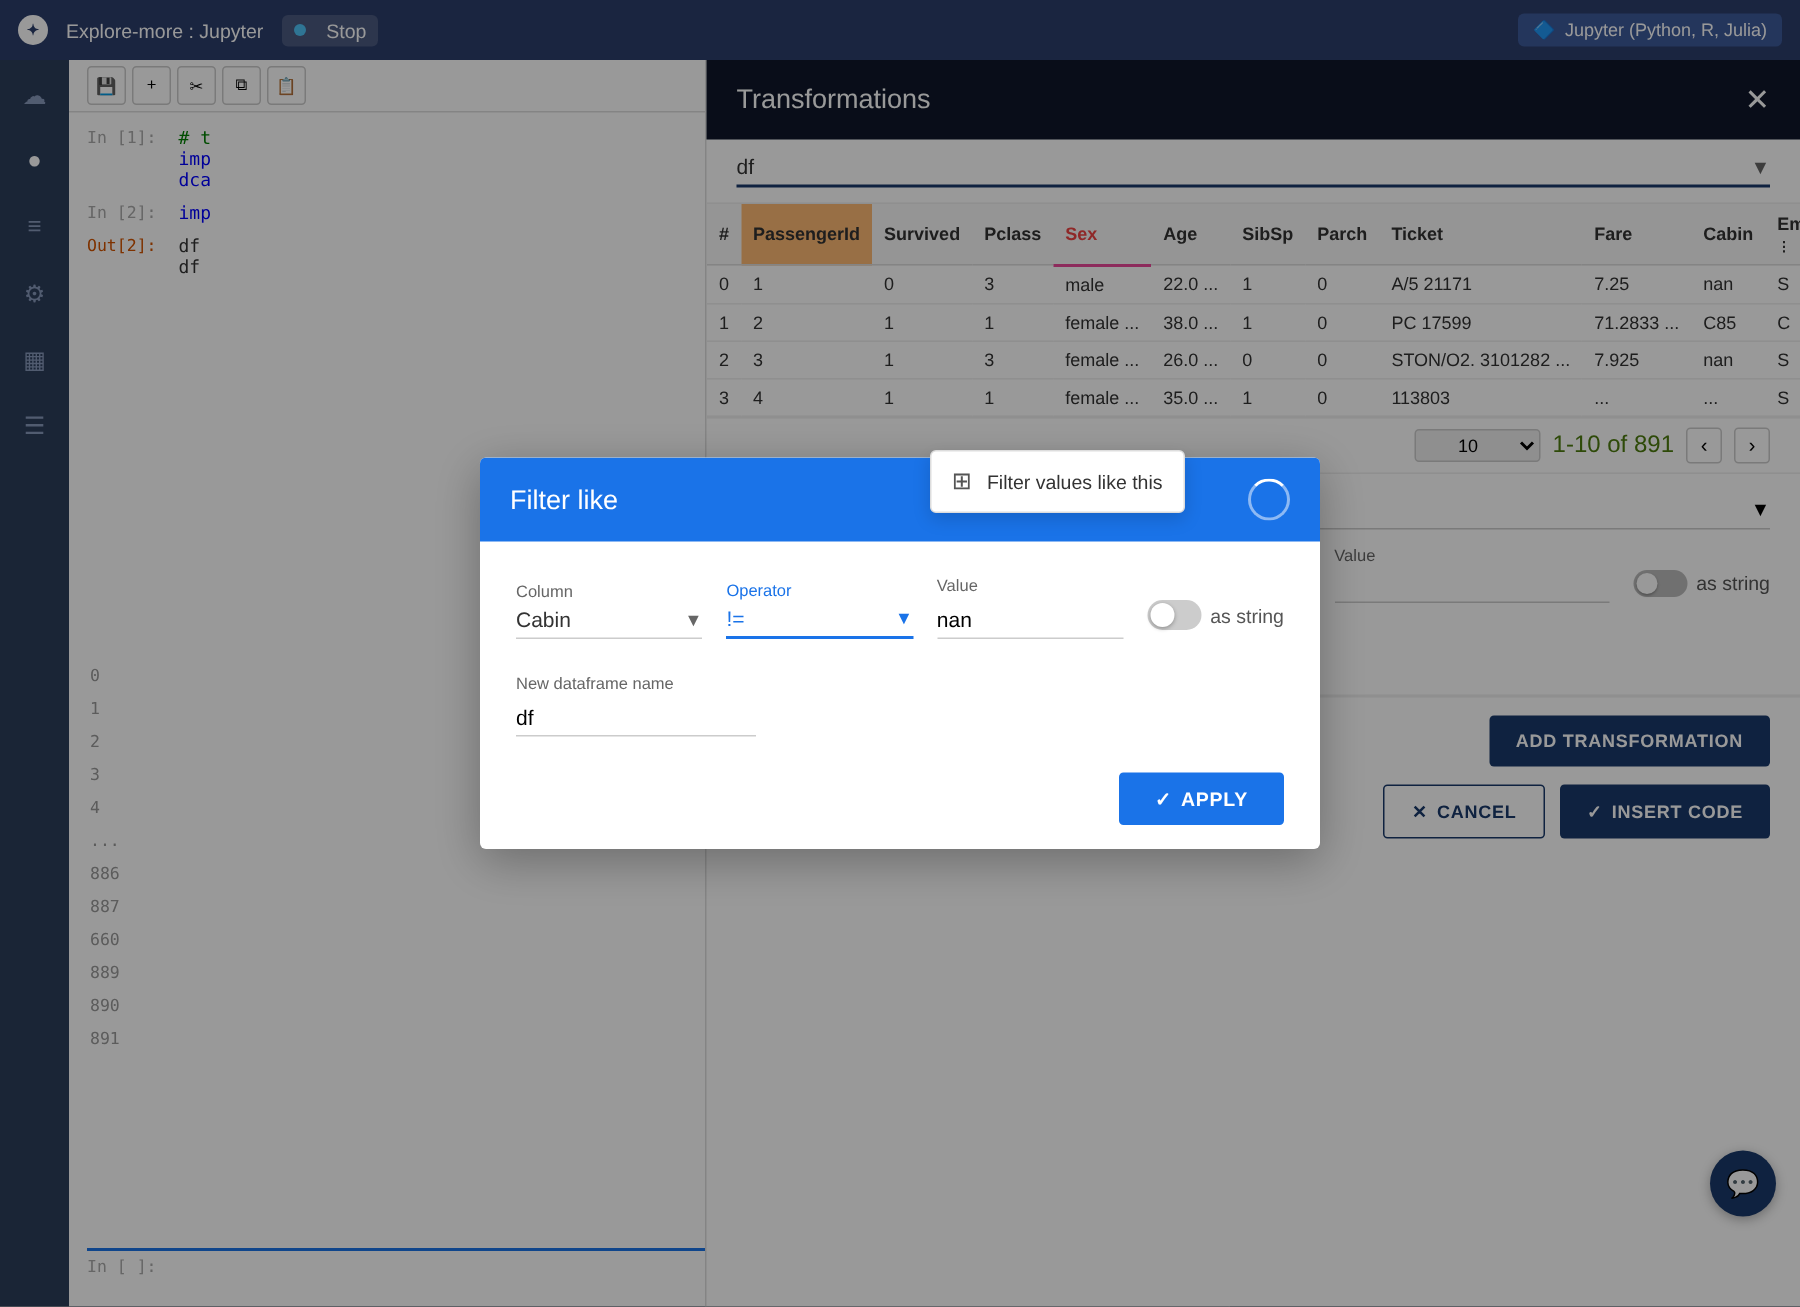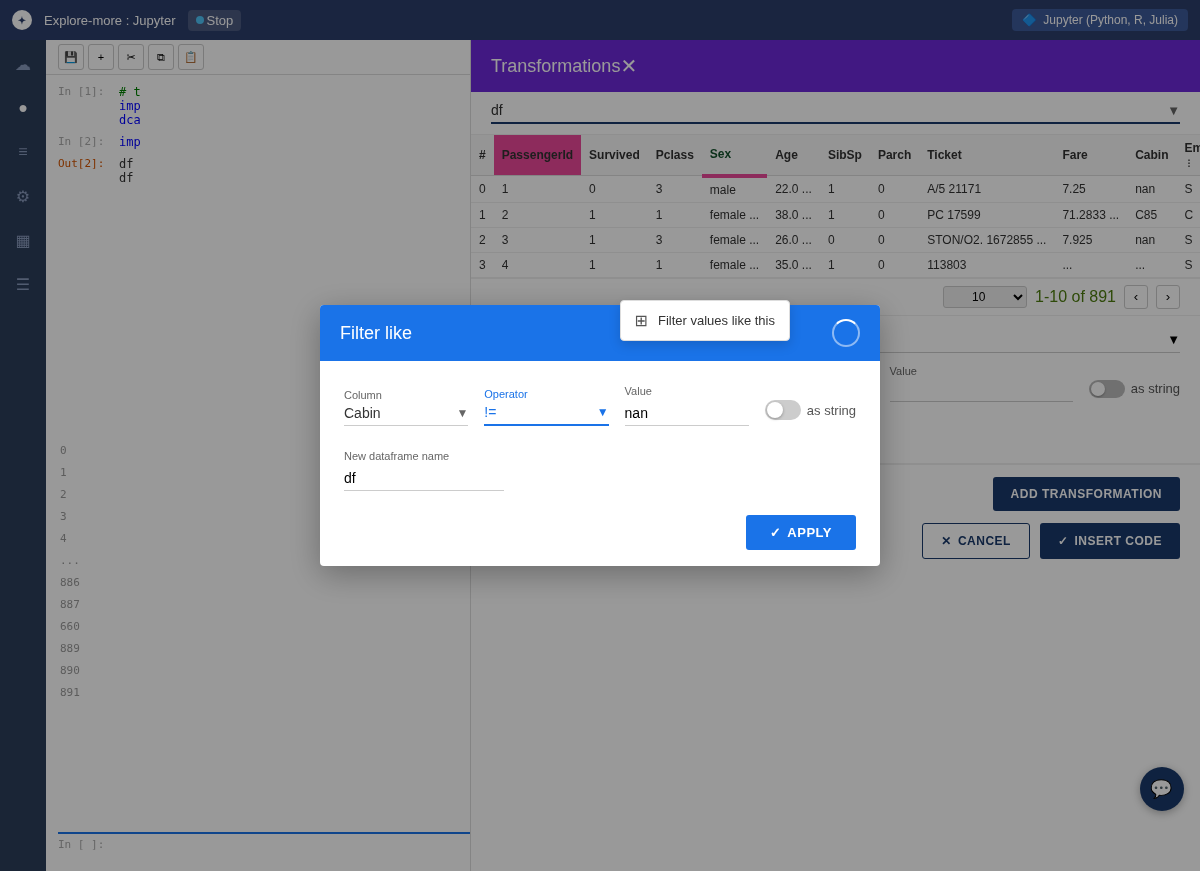"Stop" .topbar-stop { gap: 3px -> 14px }
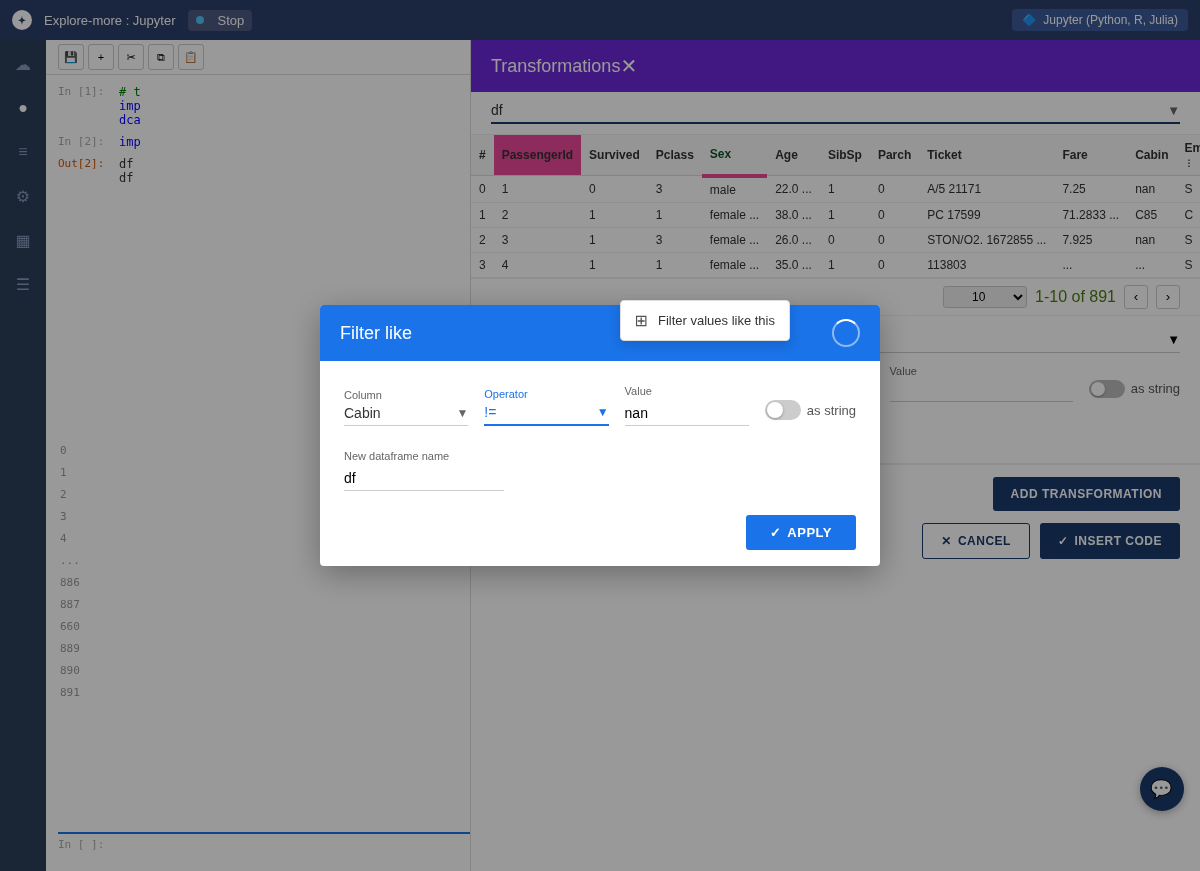"Transformations" div { background: #6d28d9 -> #0f172a; justify-content: flex-start -> space-between }
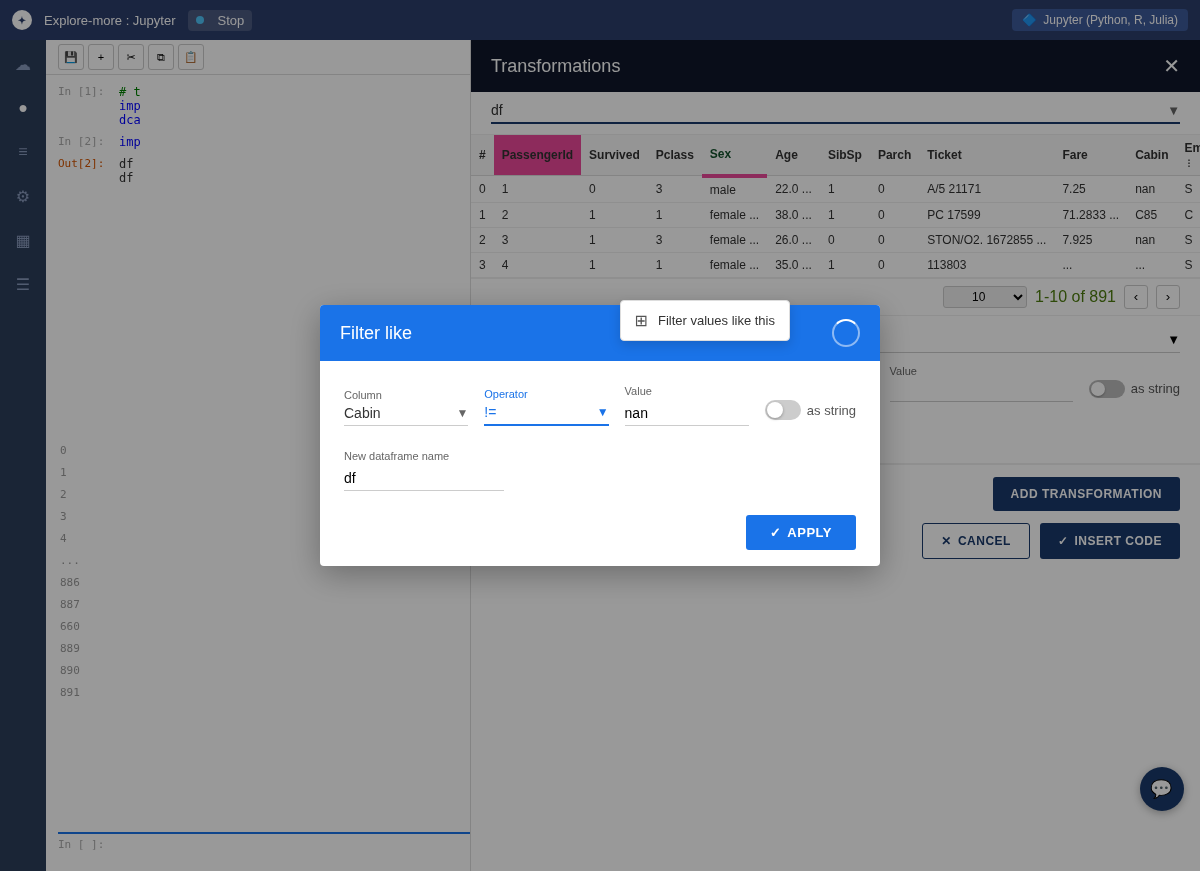"PassengerId" th { background: #ec4899 -> #fdba74 }
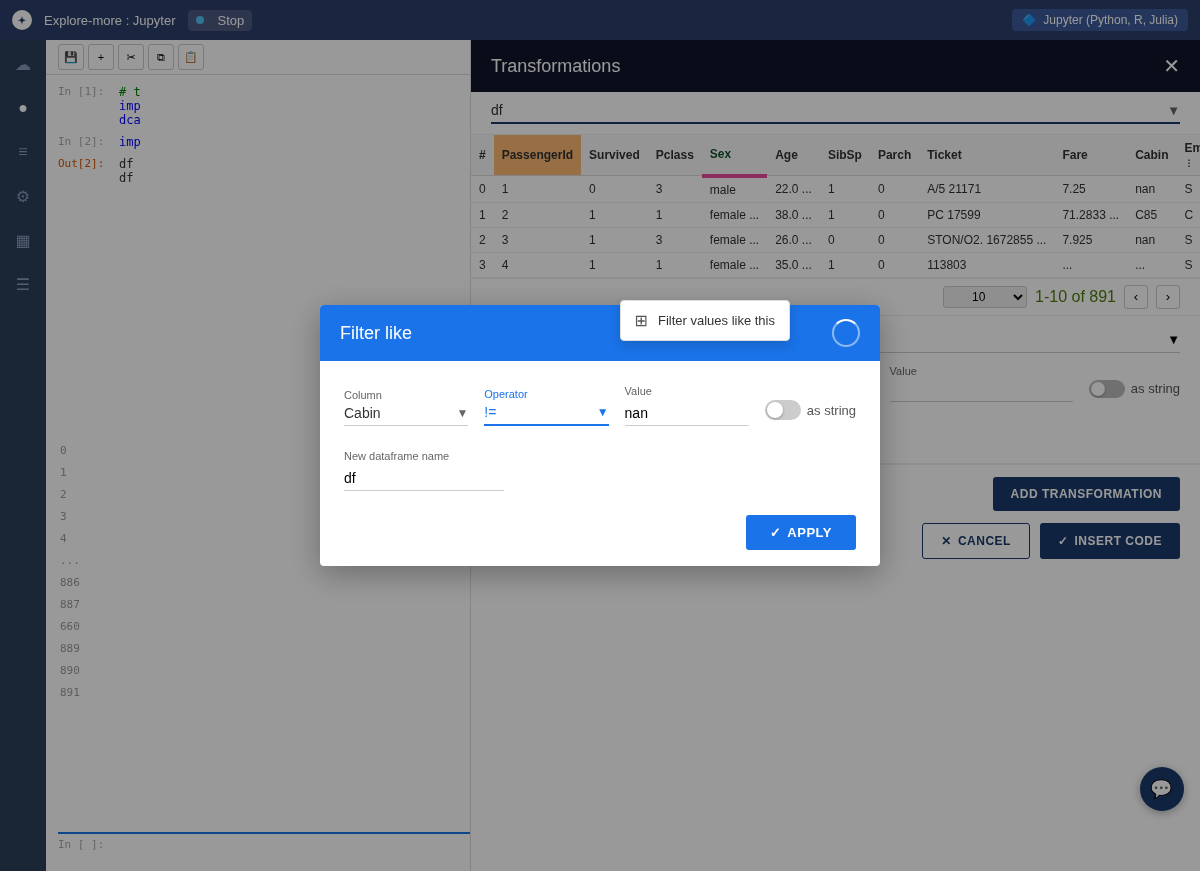"Sex" th { border-bottom: 4px solid #ec4899 -> 2px solid #ec4899; color: #14532d -> #ef4444 }
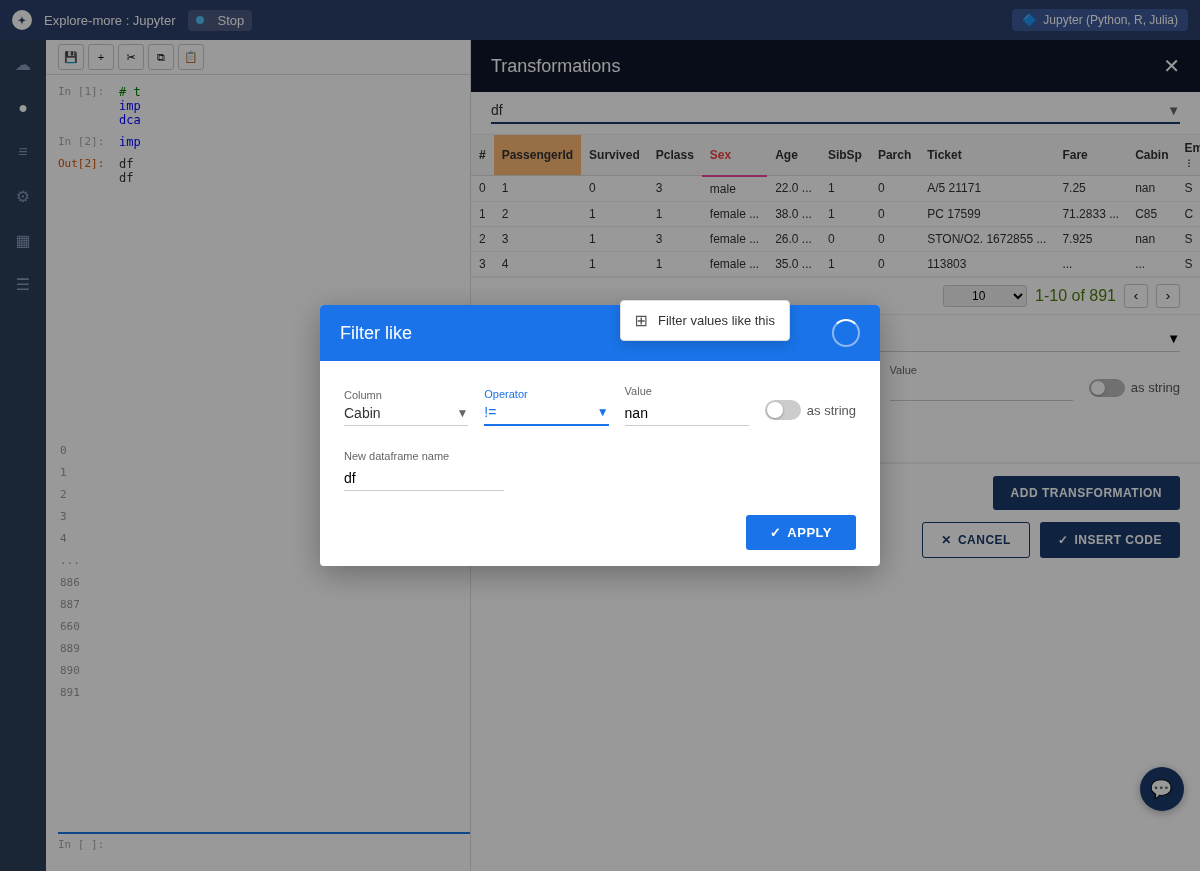"STON/O2. 1672855 ..." td { text: 1672855 -> 3101282 }
